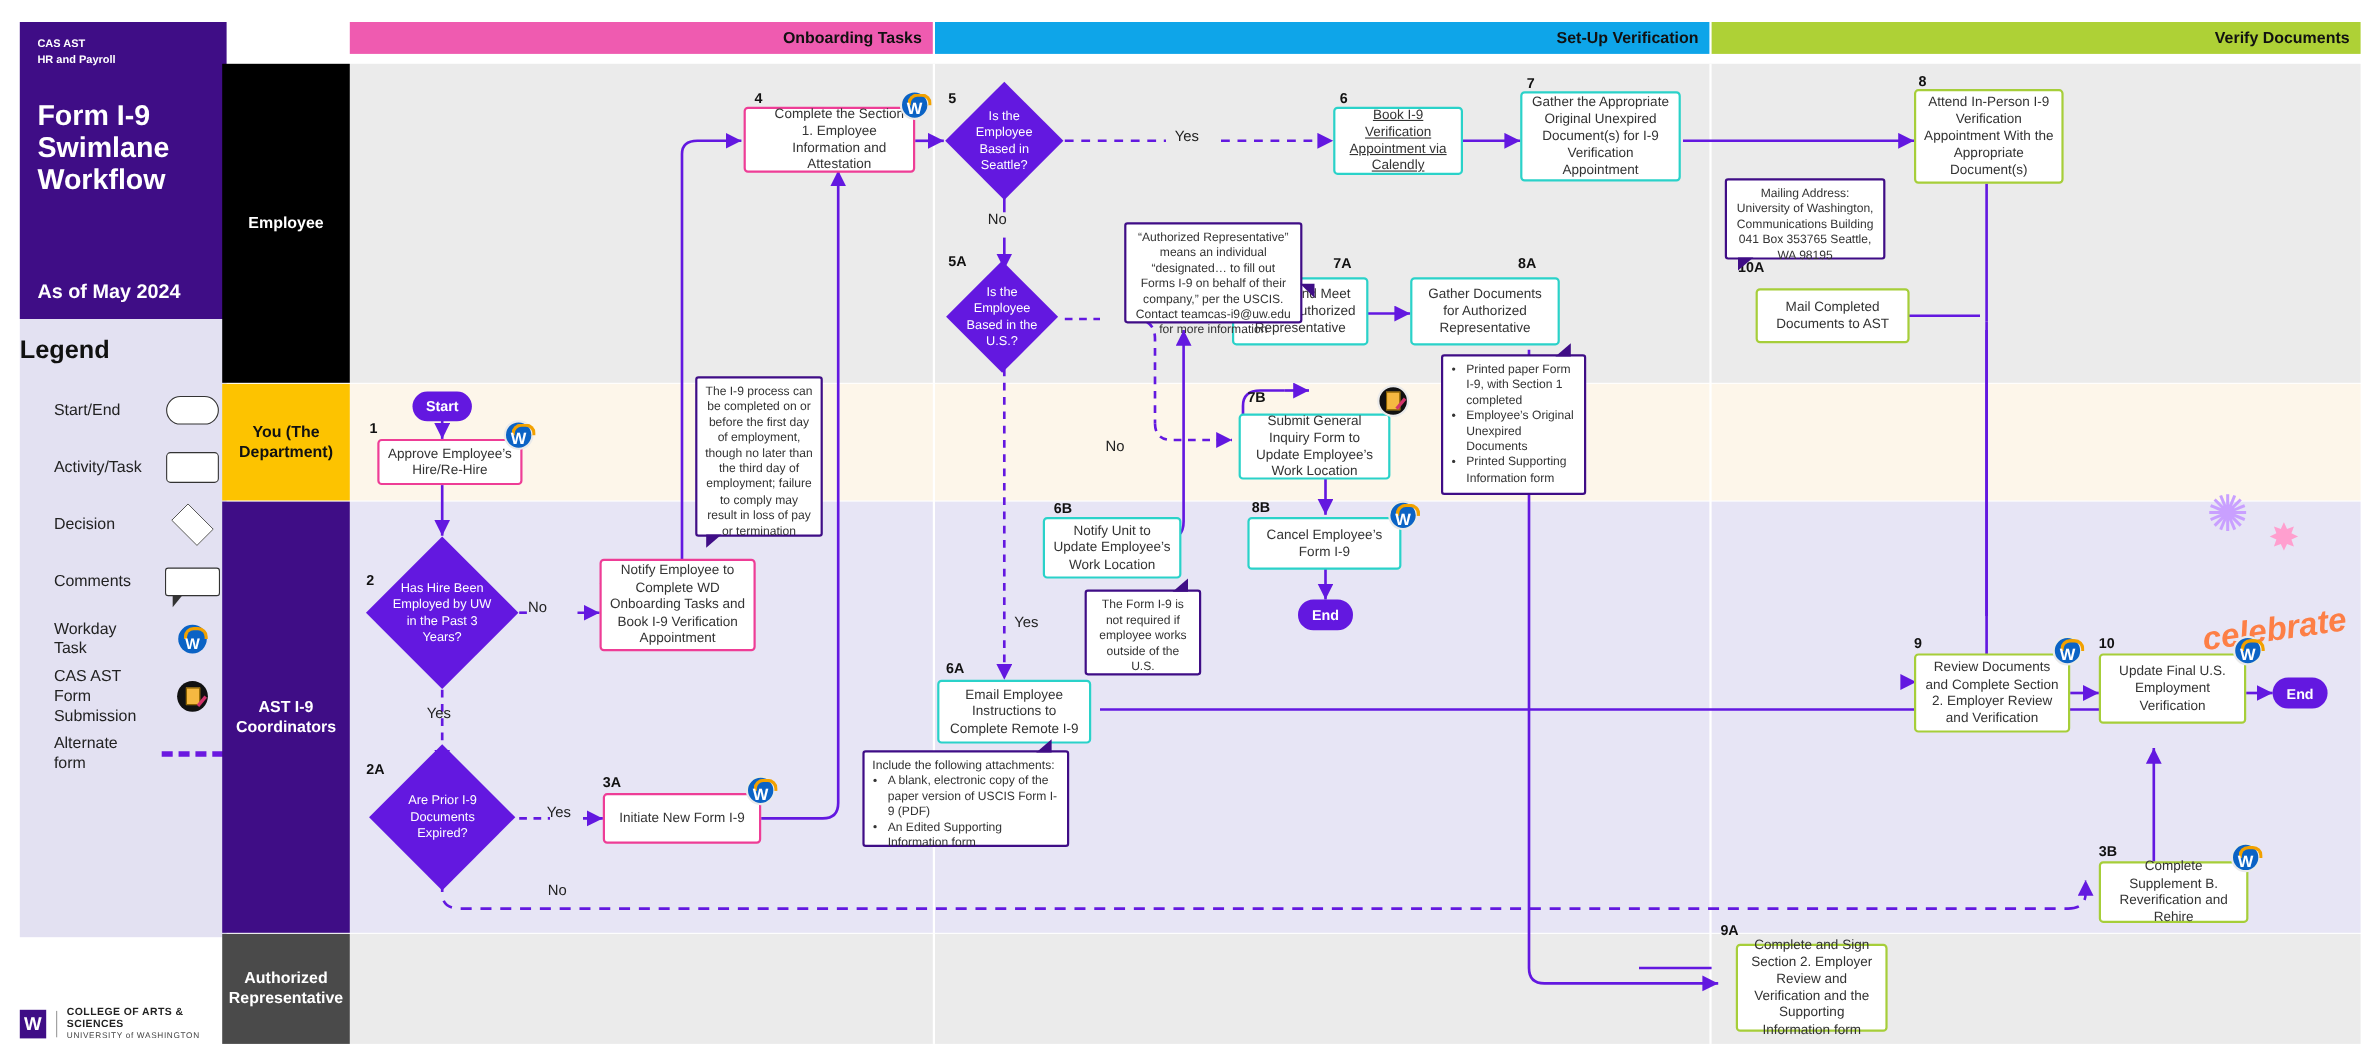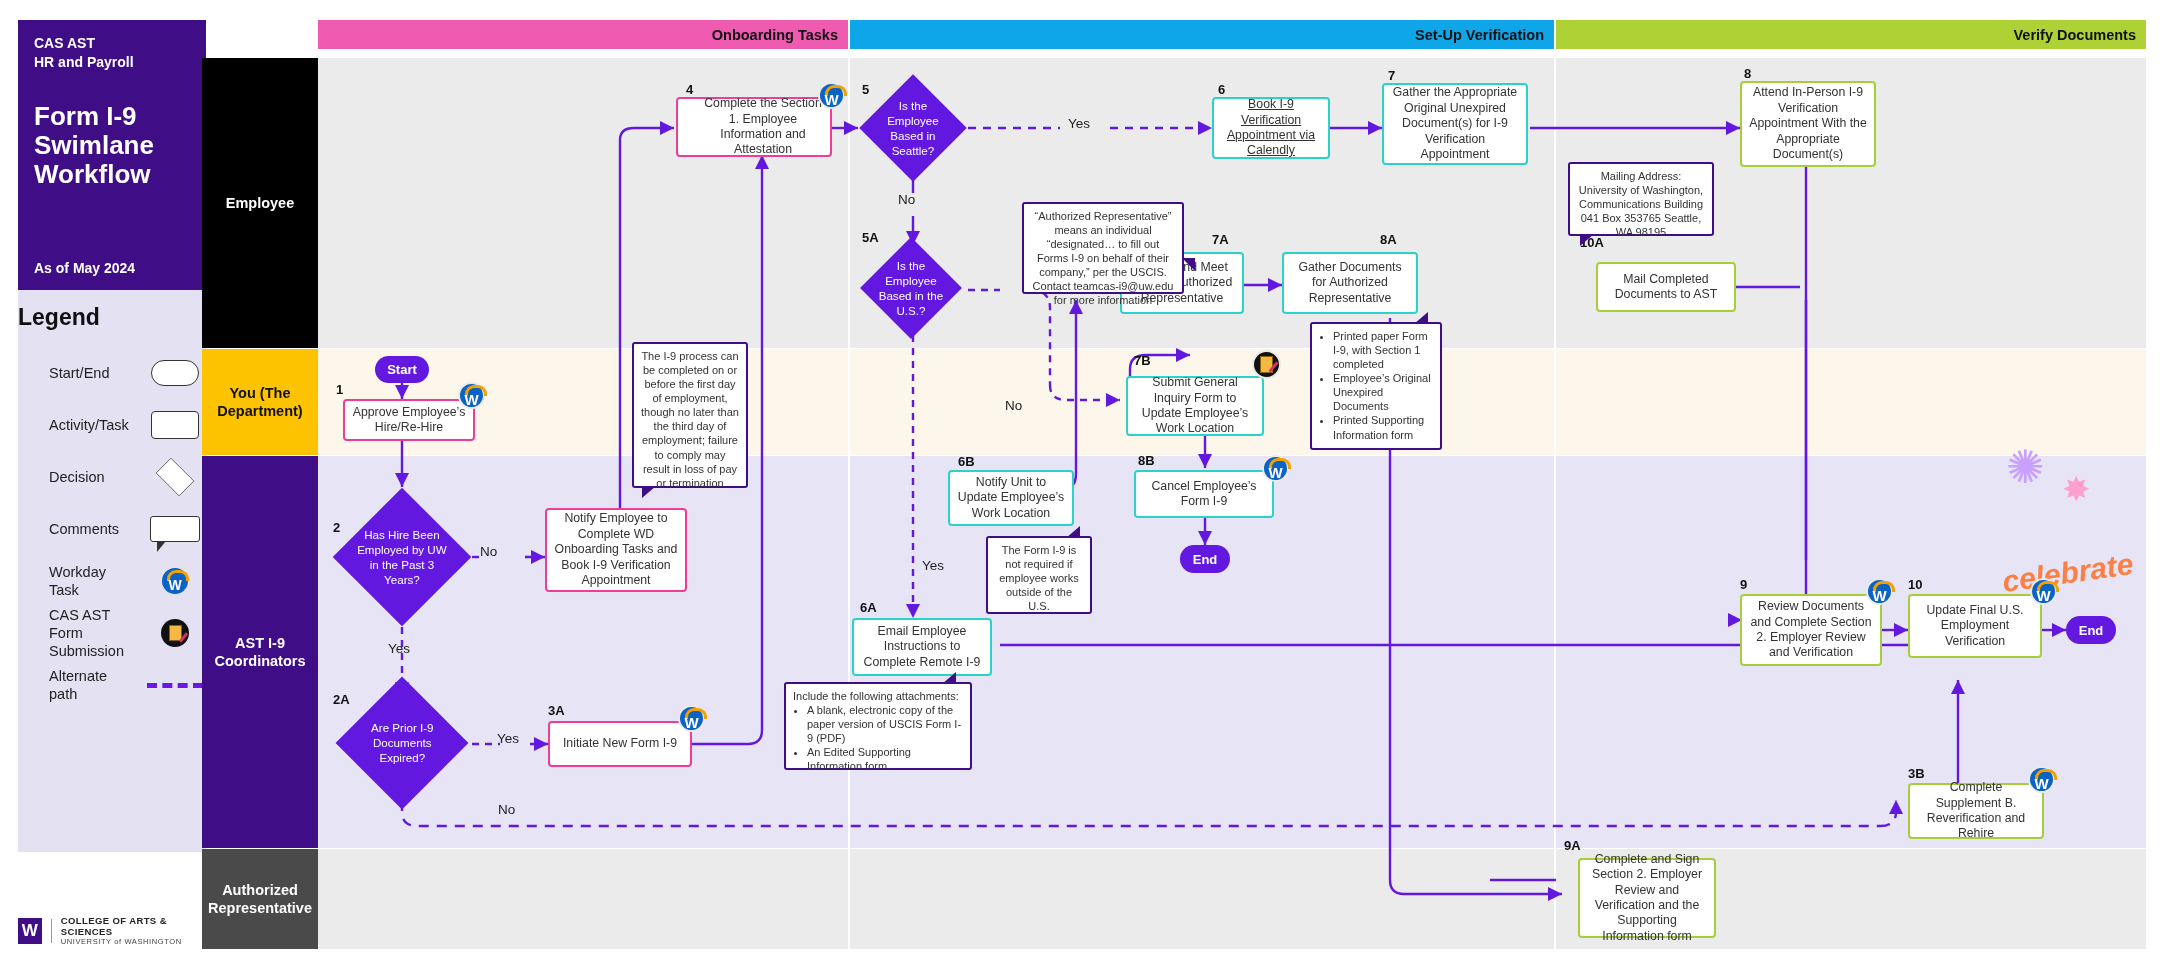"CAS AST" .tp-sub { font-size: 14px -> 10px }
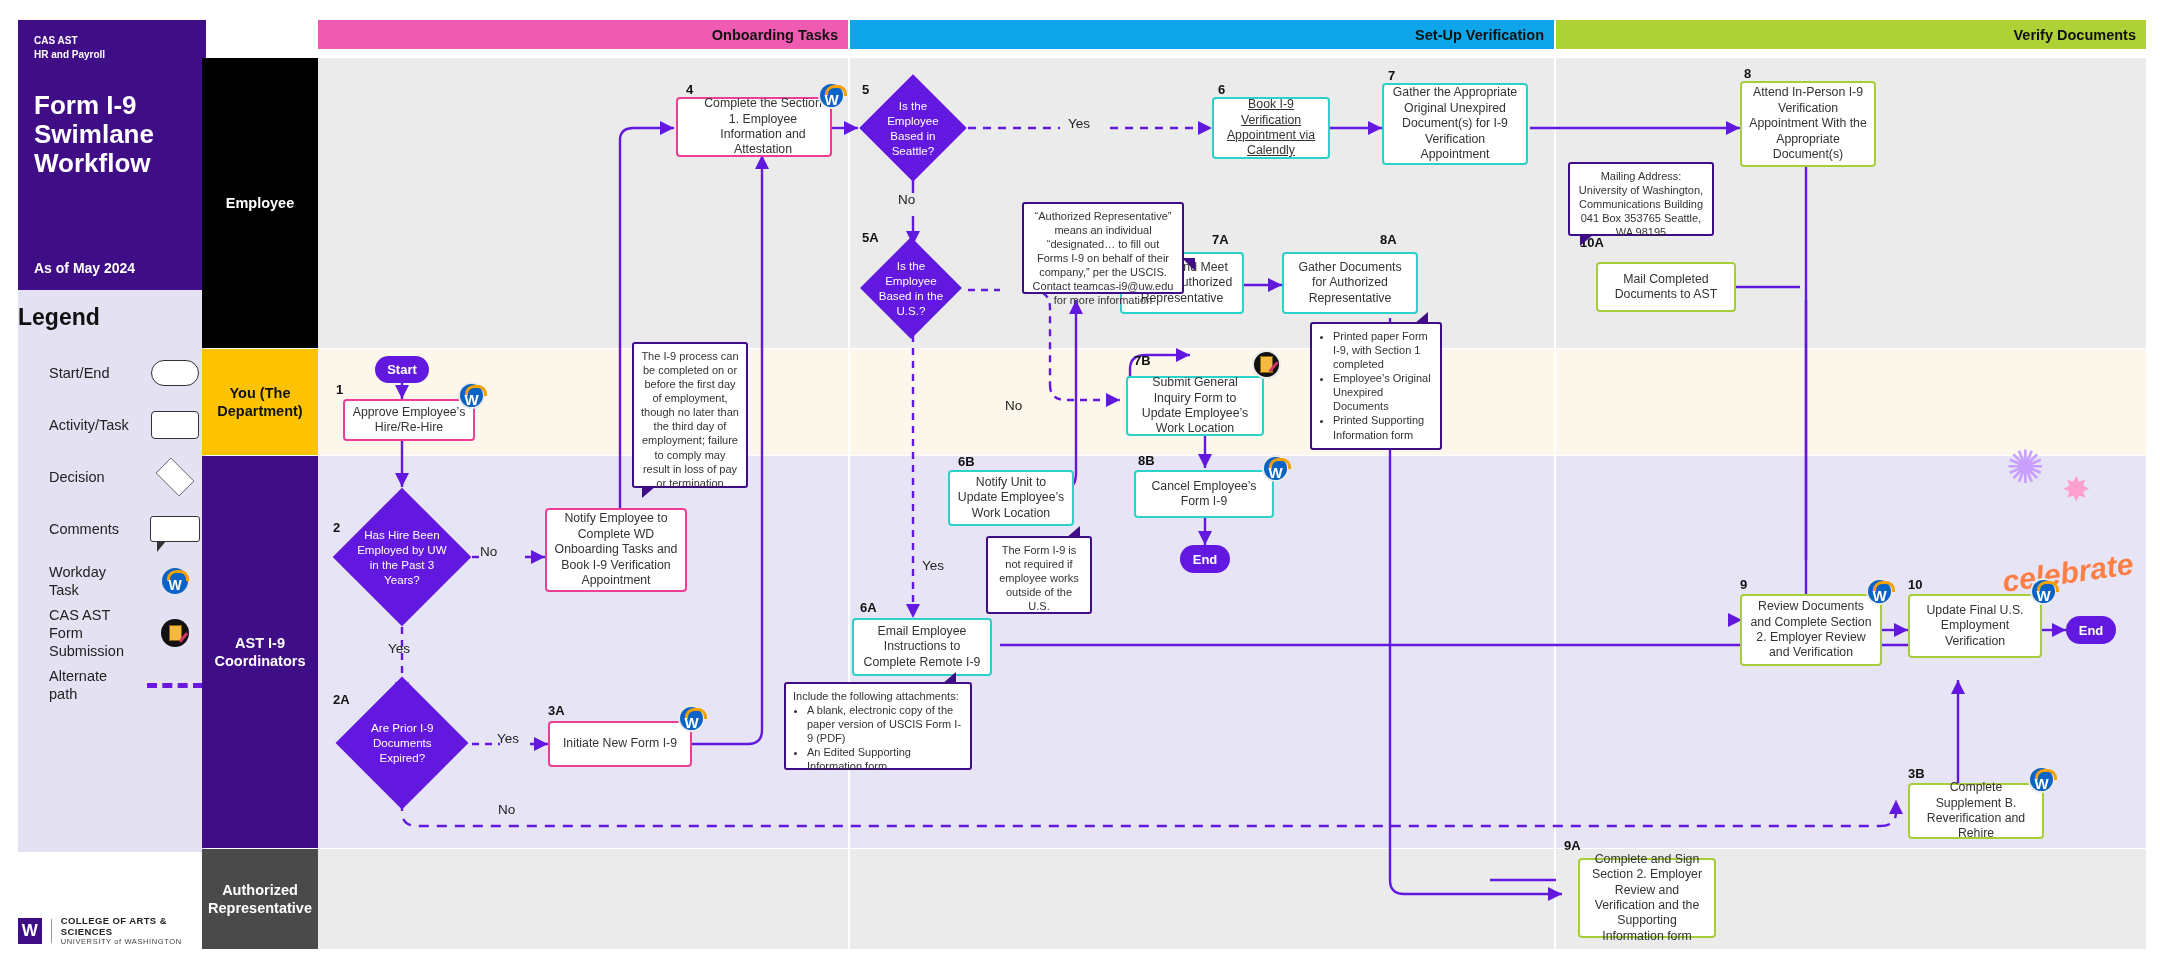"As of May 2024" .tp-date { font-size: 14px -> 18px }
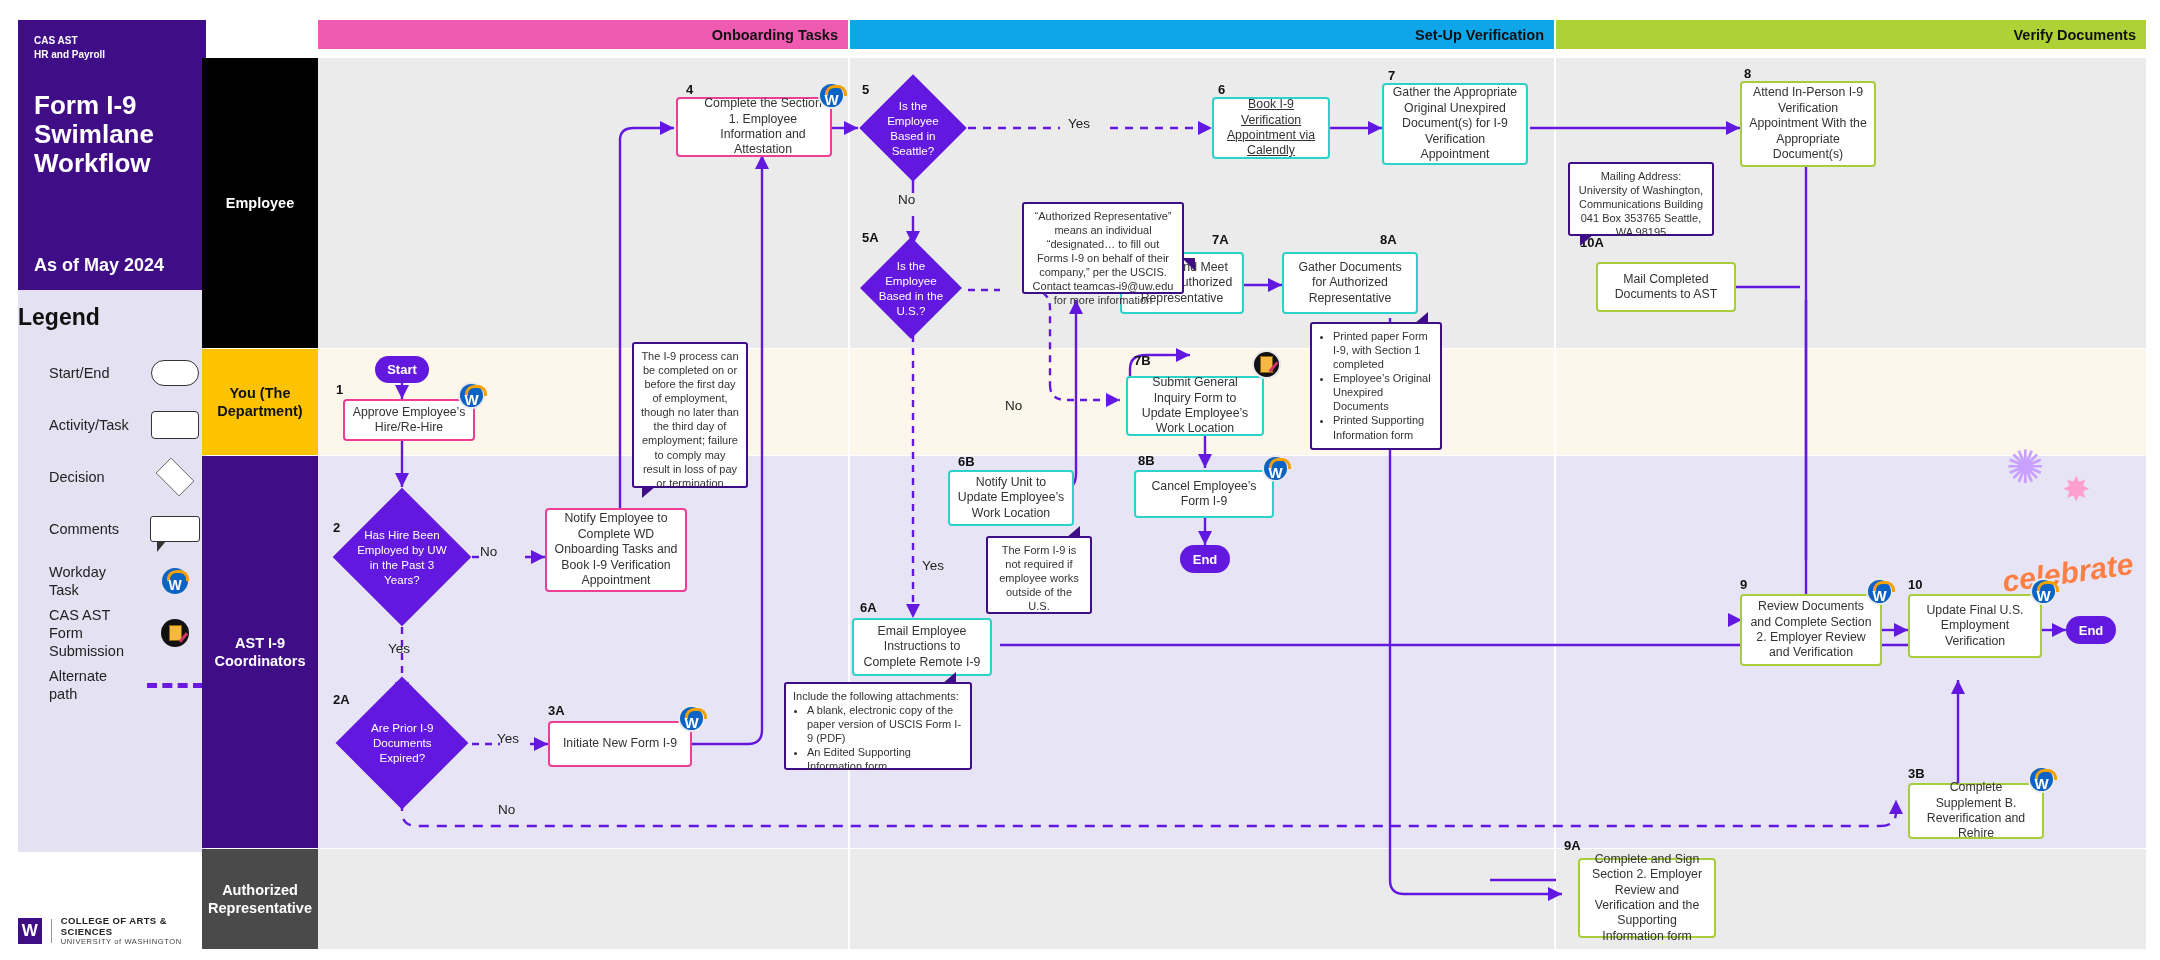"Alternate path" div.legend-label { text: path -> form }
